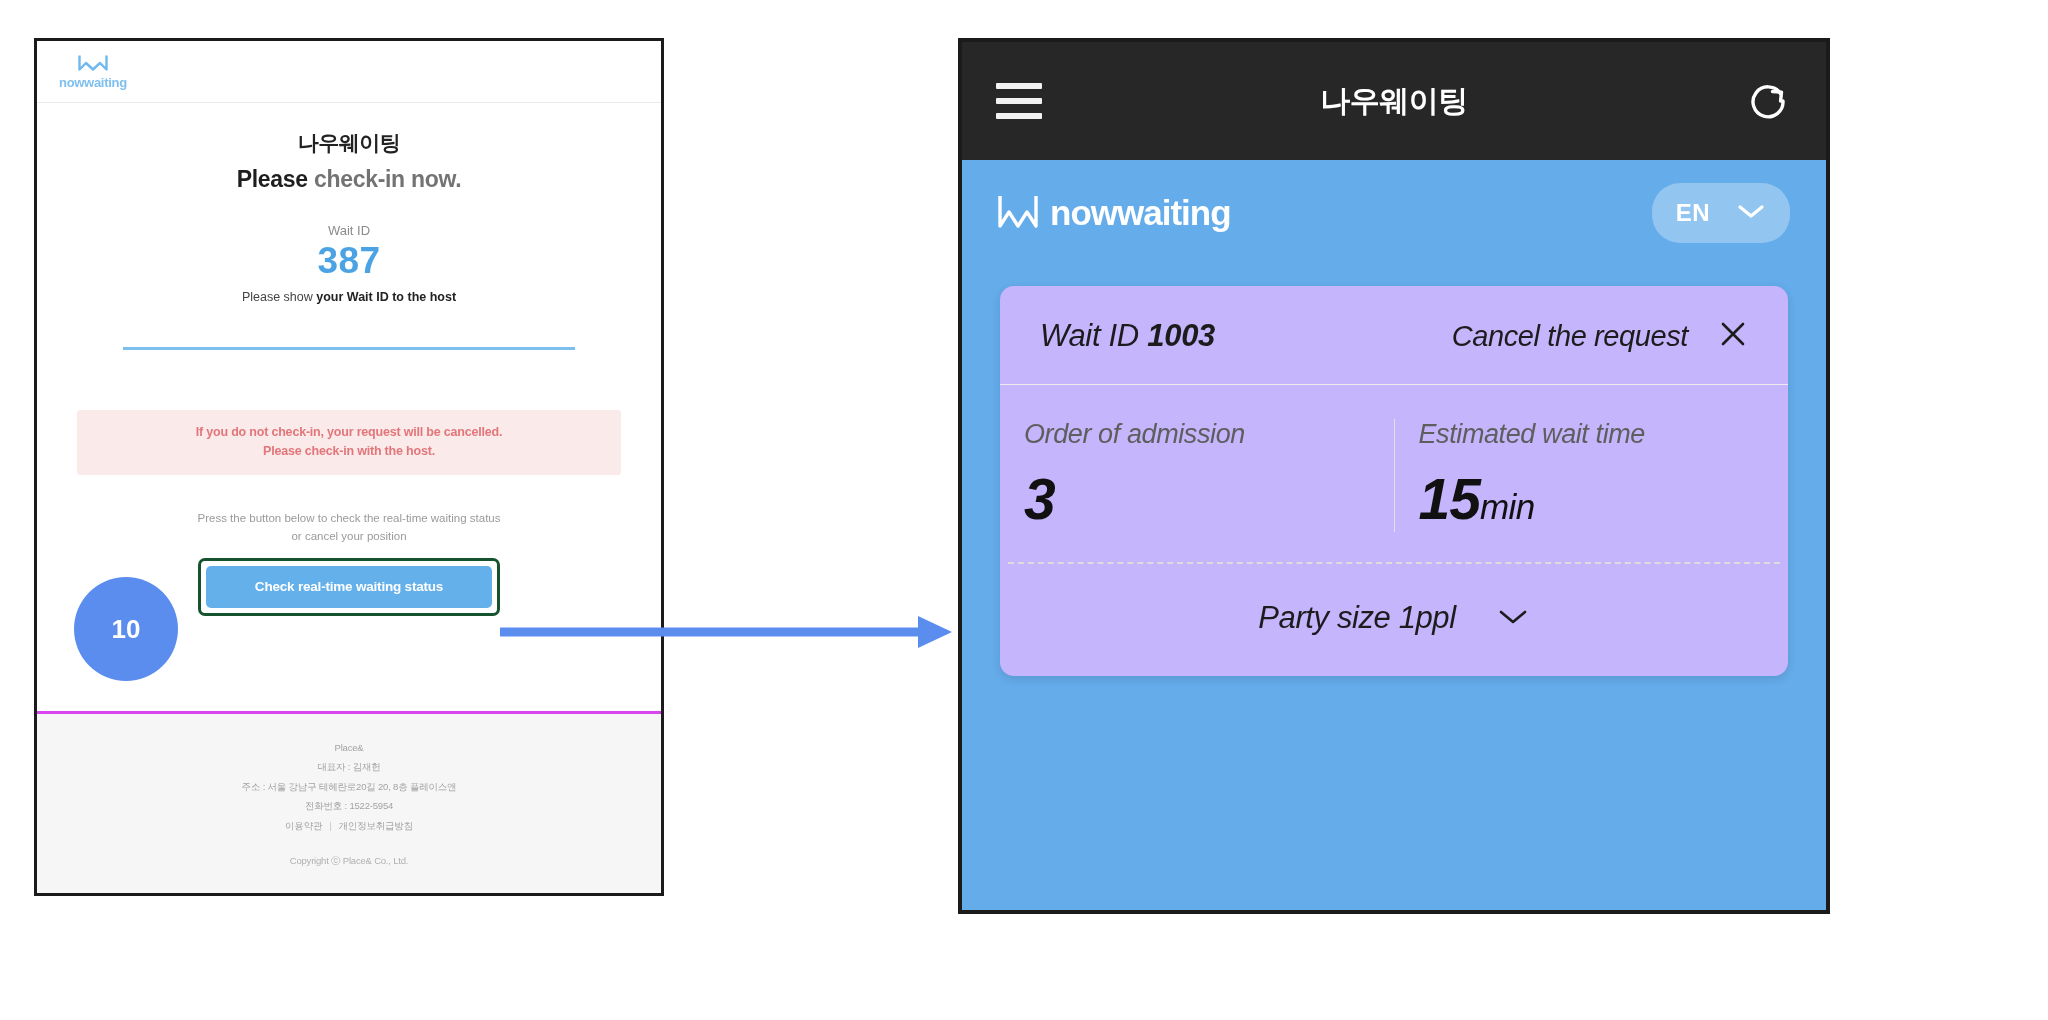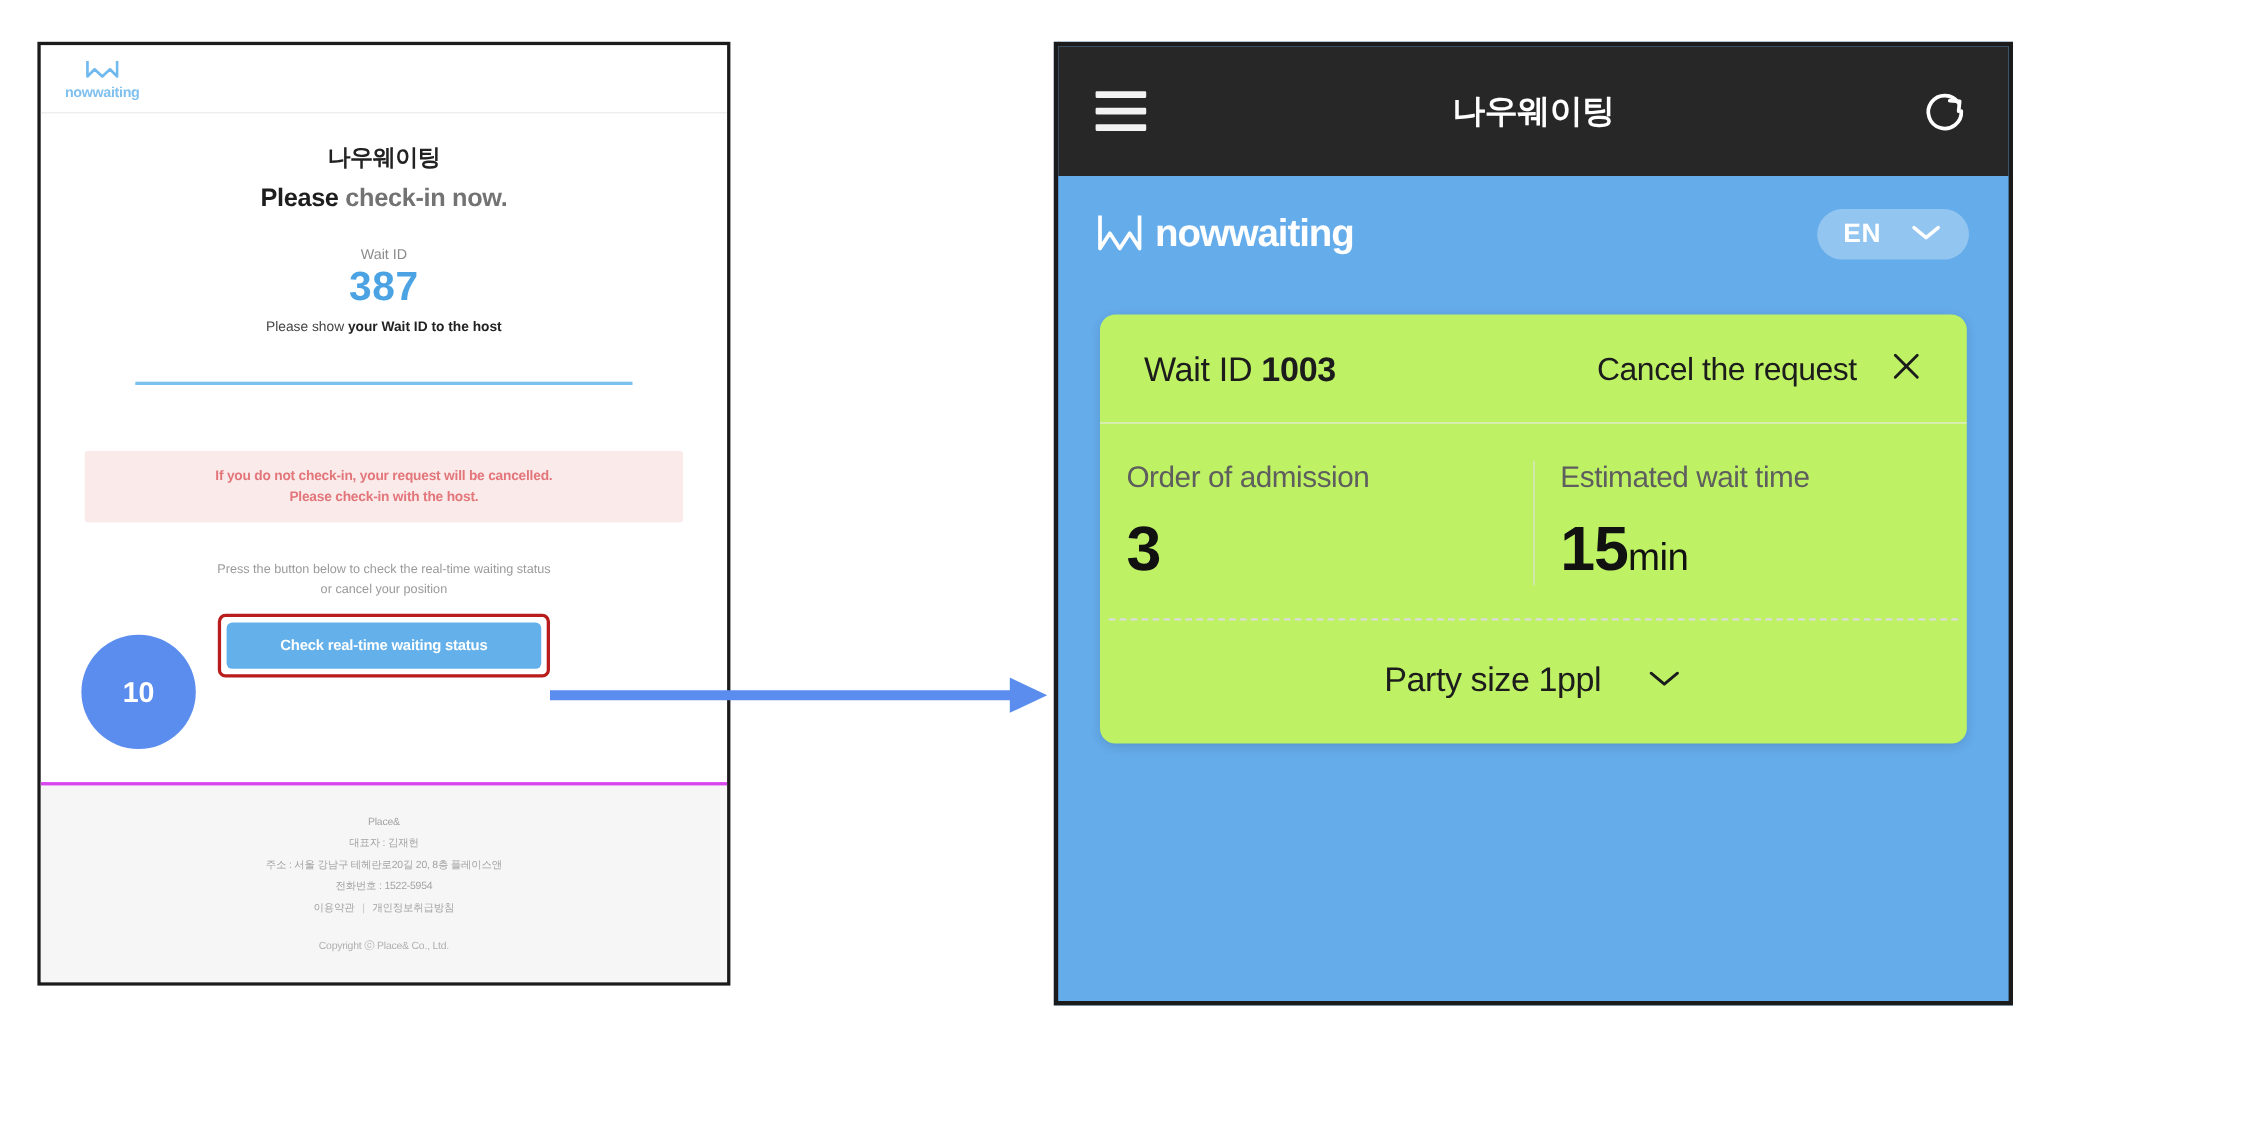"EN" #lang-pill { height: 46px -> 60px }
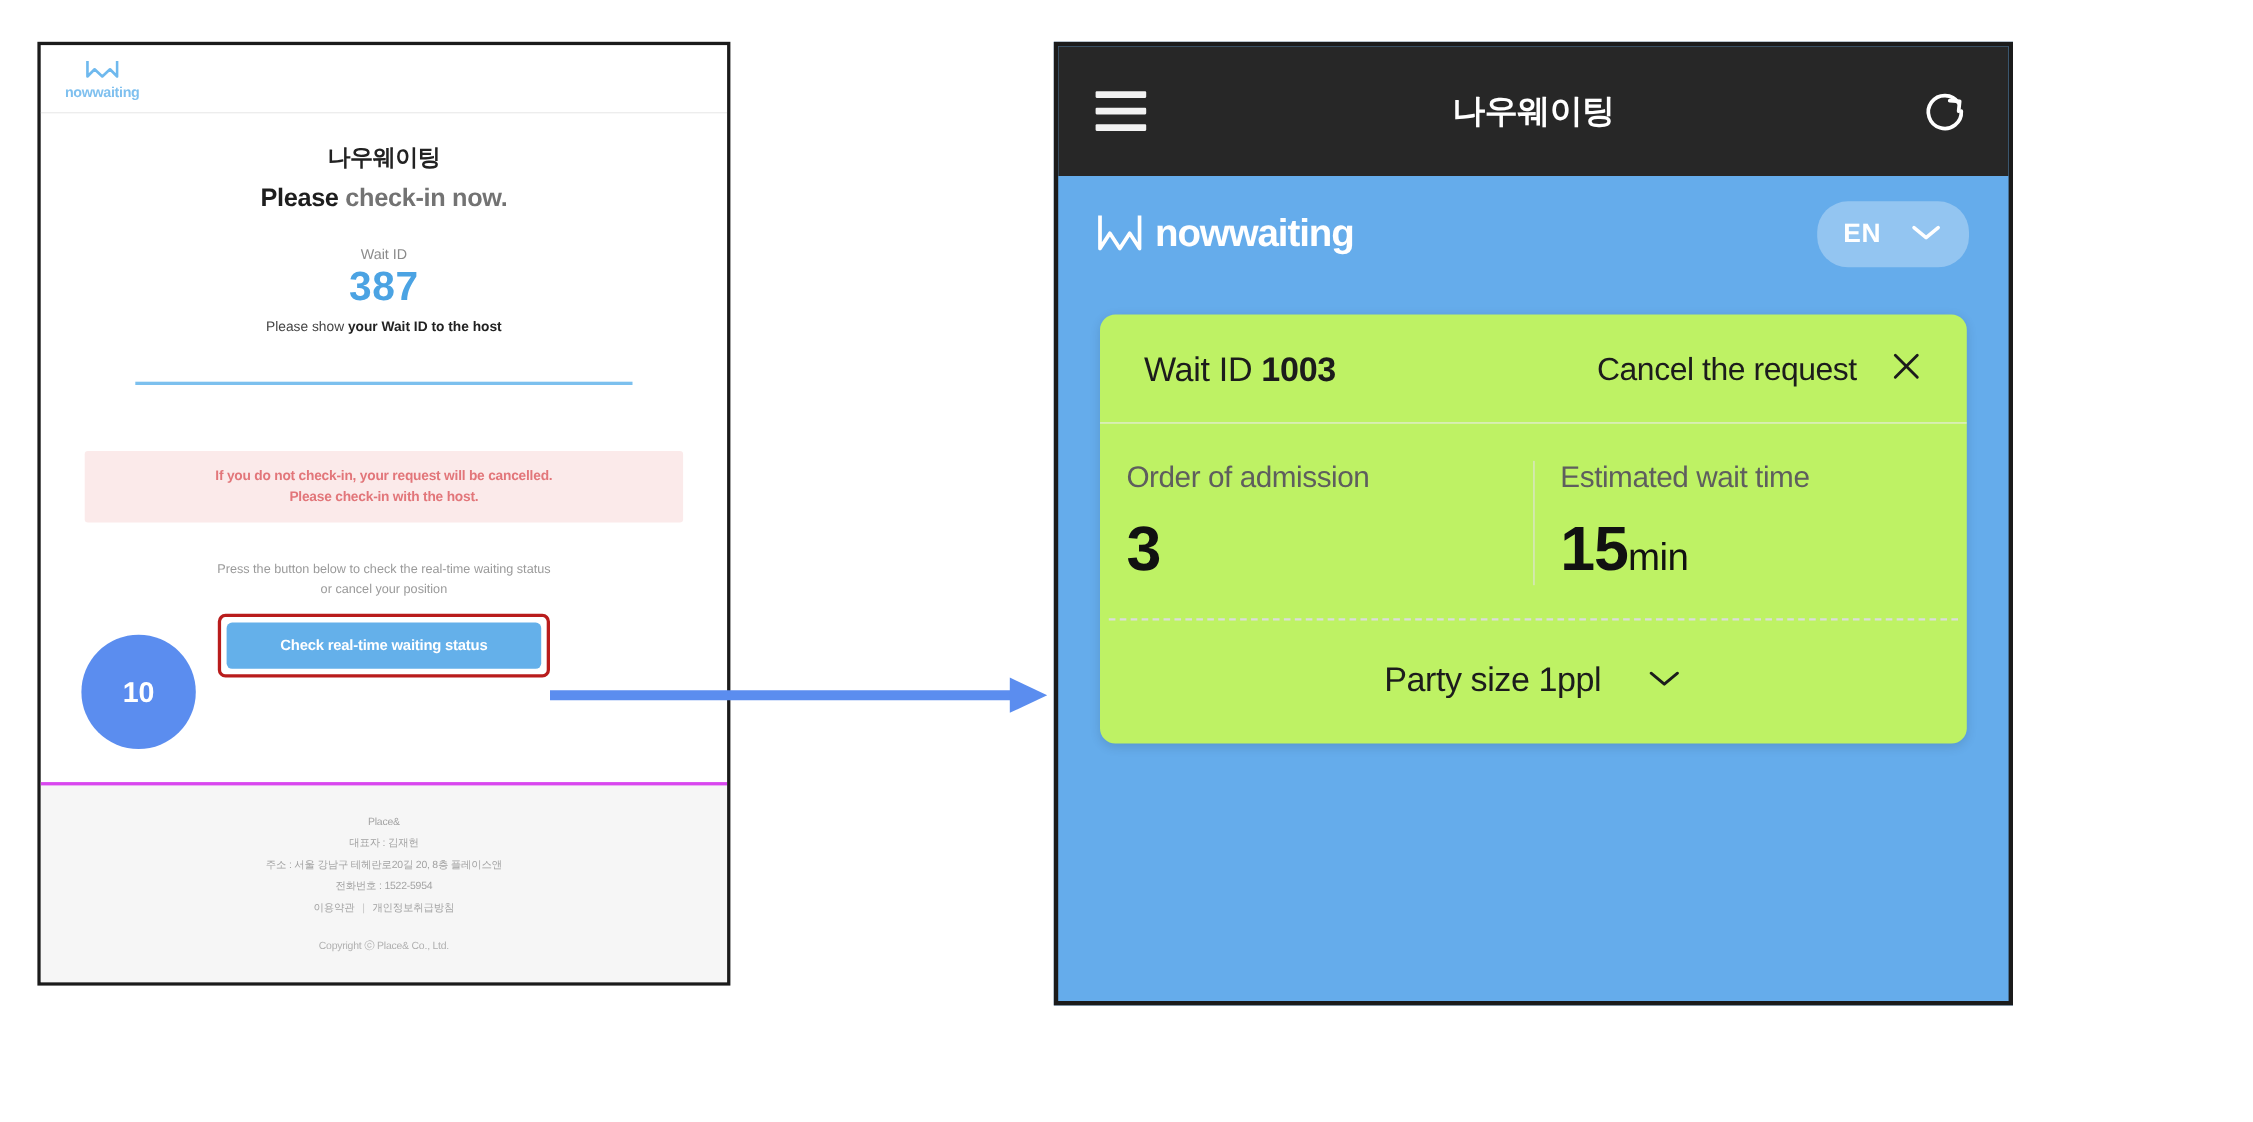"Wait ID 1003" #status-card { background: #bef264 -> #c4b5fd; font-style: none -> italic }
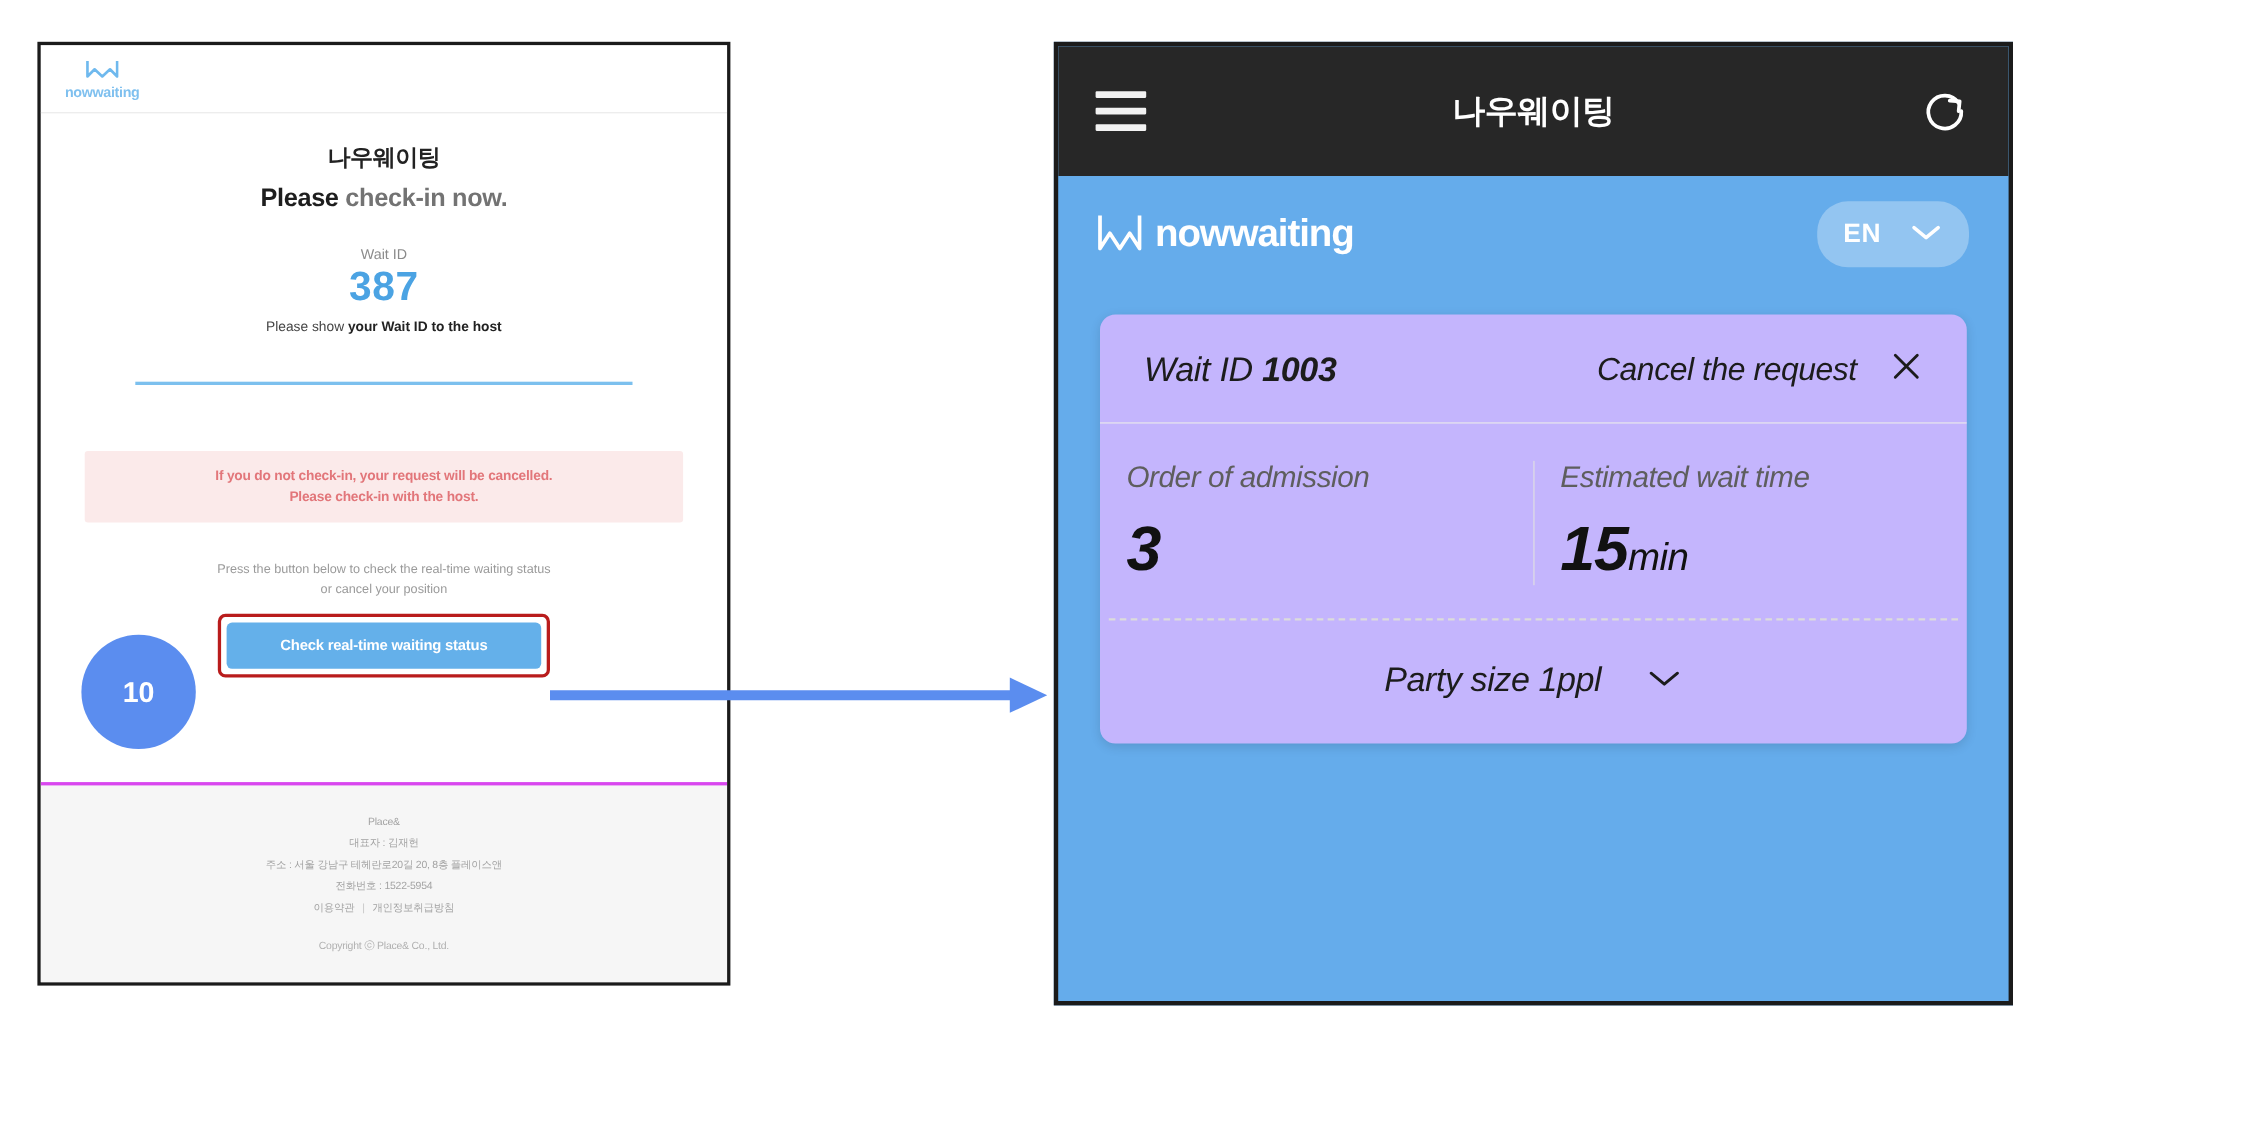"Check real-time waiting status" #lp-cta-frame { border: 3px solid #b91c1c -> 3px solid #14532d }
